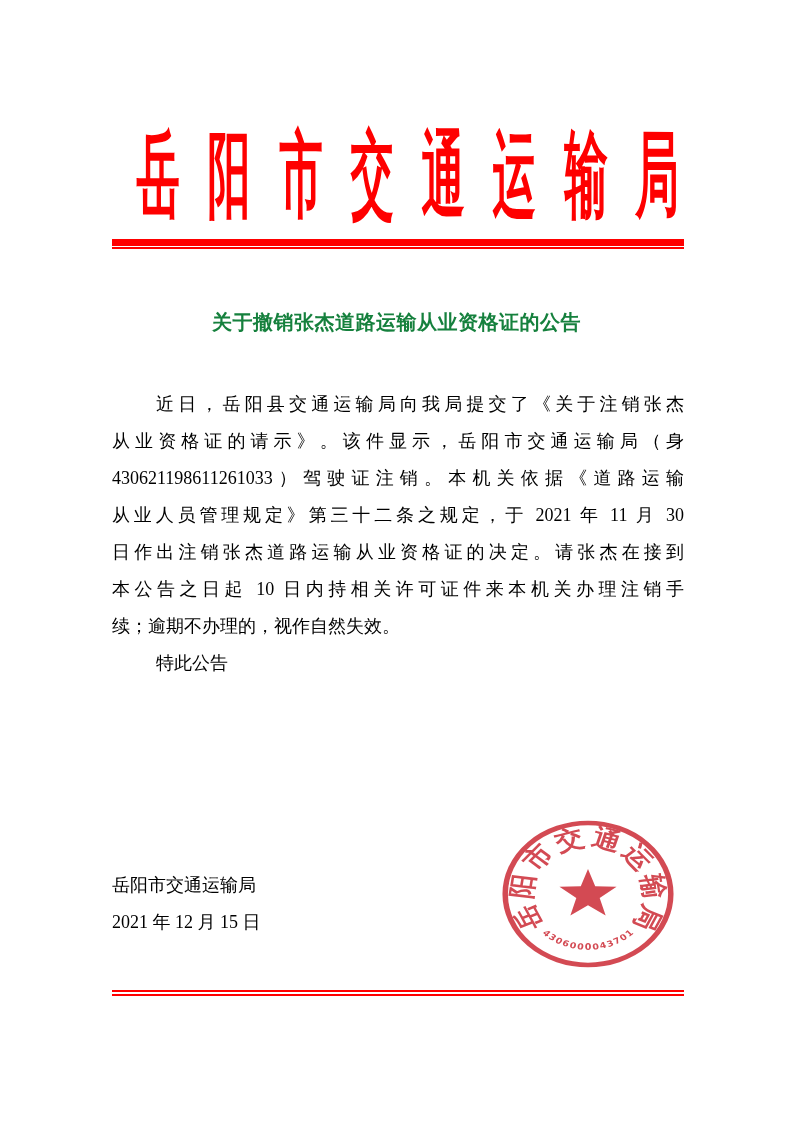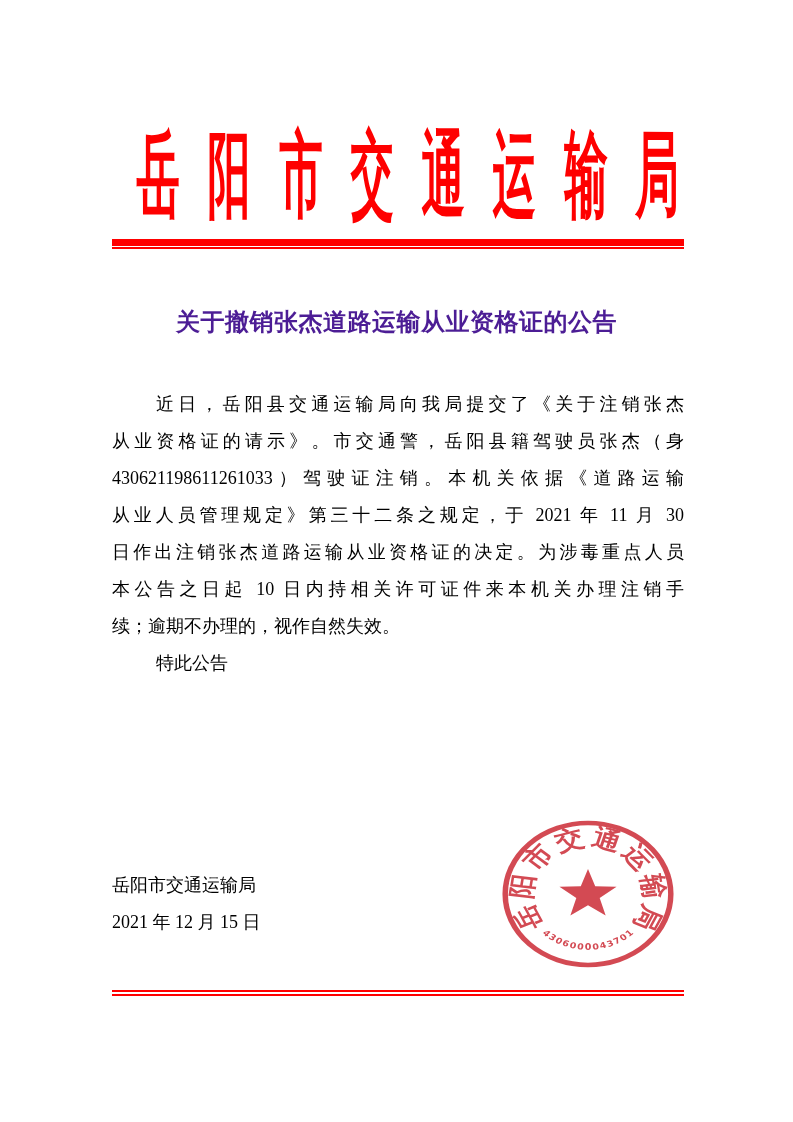"关于撤销张杰道路运输从业资格证的公告" .doc-title { color: #4c1d95 -> #15803d; font-size: 24px -> 20px }
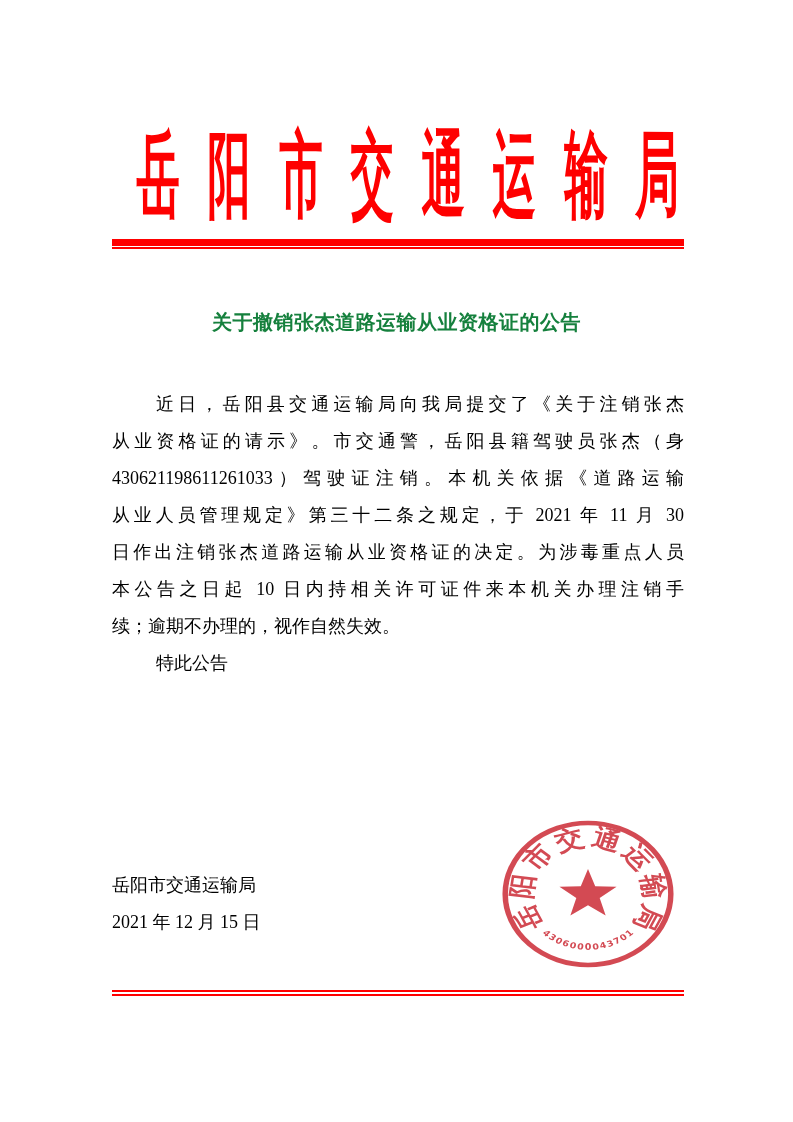"从业资格证的请示》。市交通警，岳阳县籍驾驶员张杰（身" div.line { text: 市交通警，岳阳县籍驾驶员张杰 -> 该件显示，岳阳市交通运输局 }
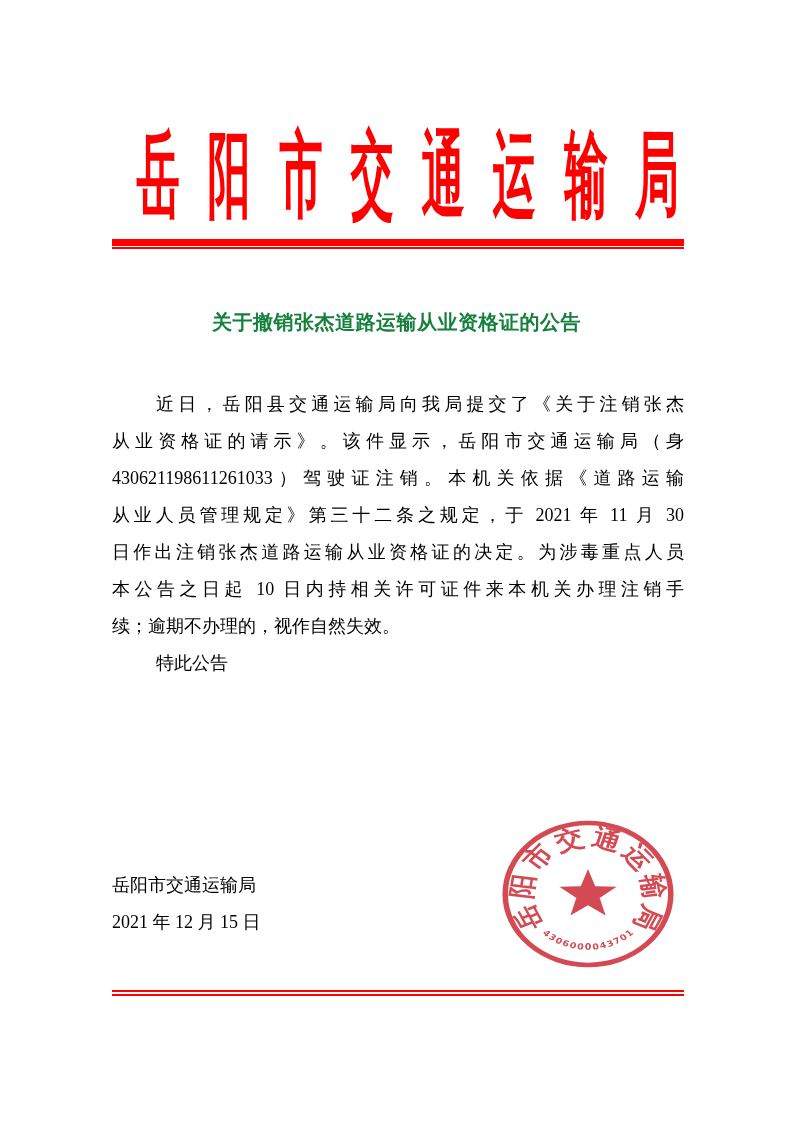"日作出注销张杰道路运输从业资格证的决定。为涉毒重点人员" div.line { text: 为涉毒重点人员 -> 请张杰在接到 }
